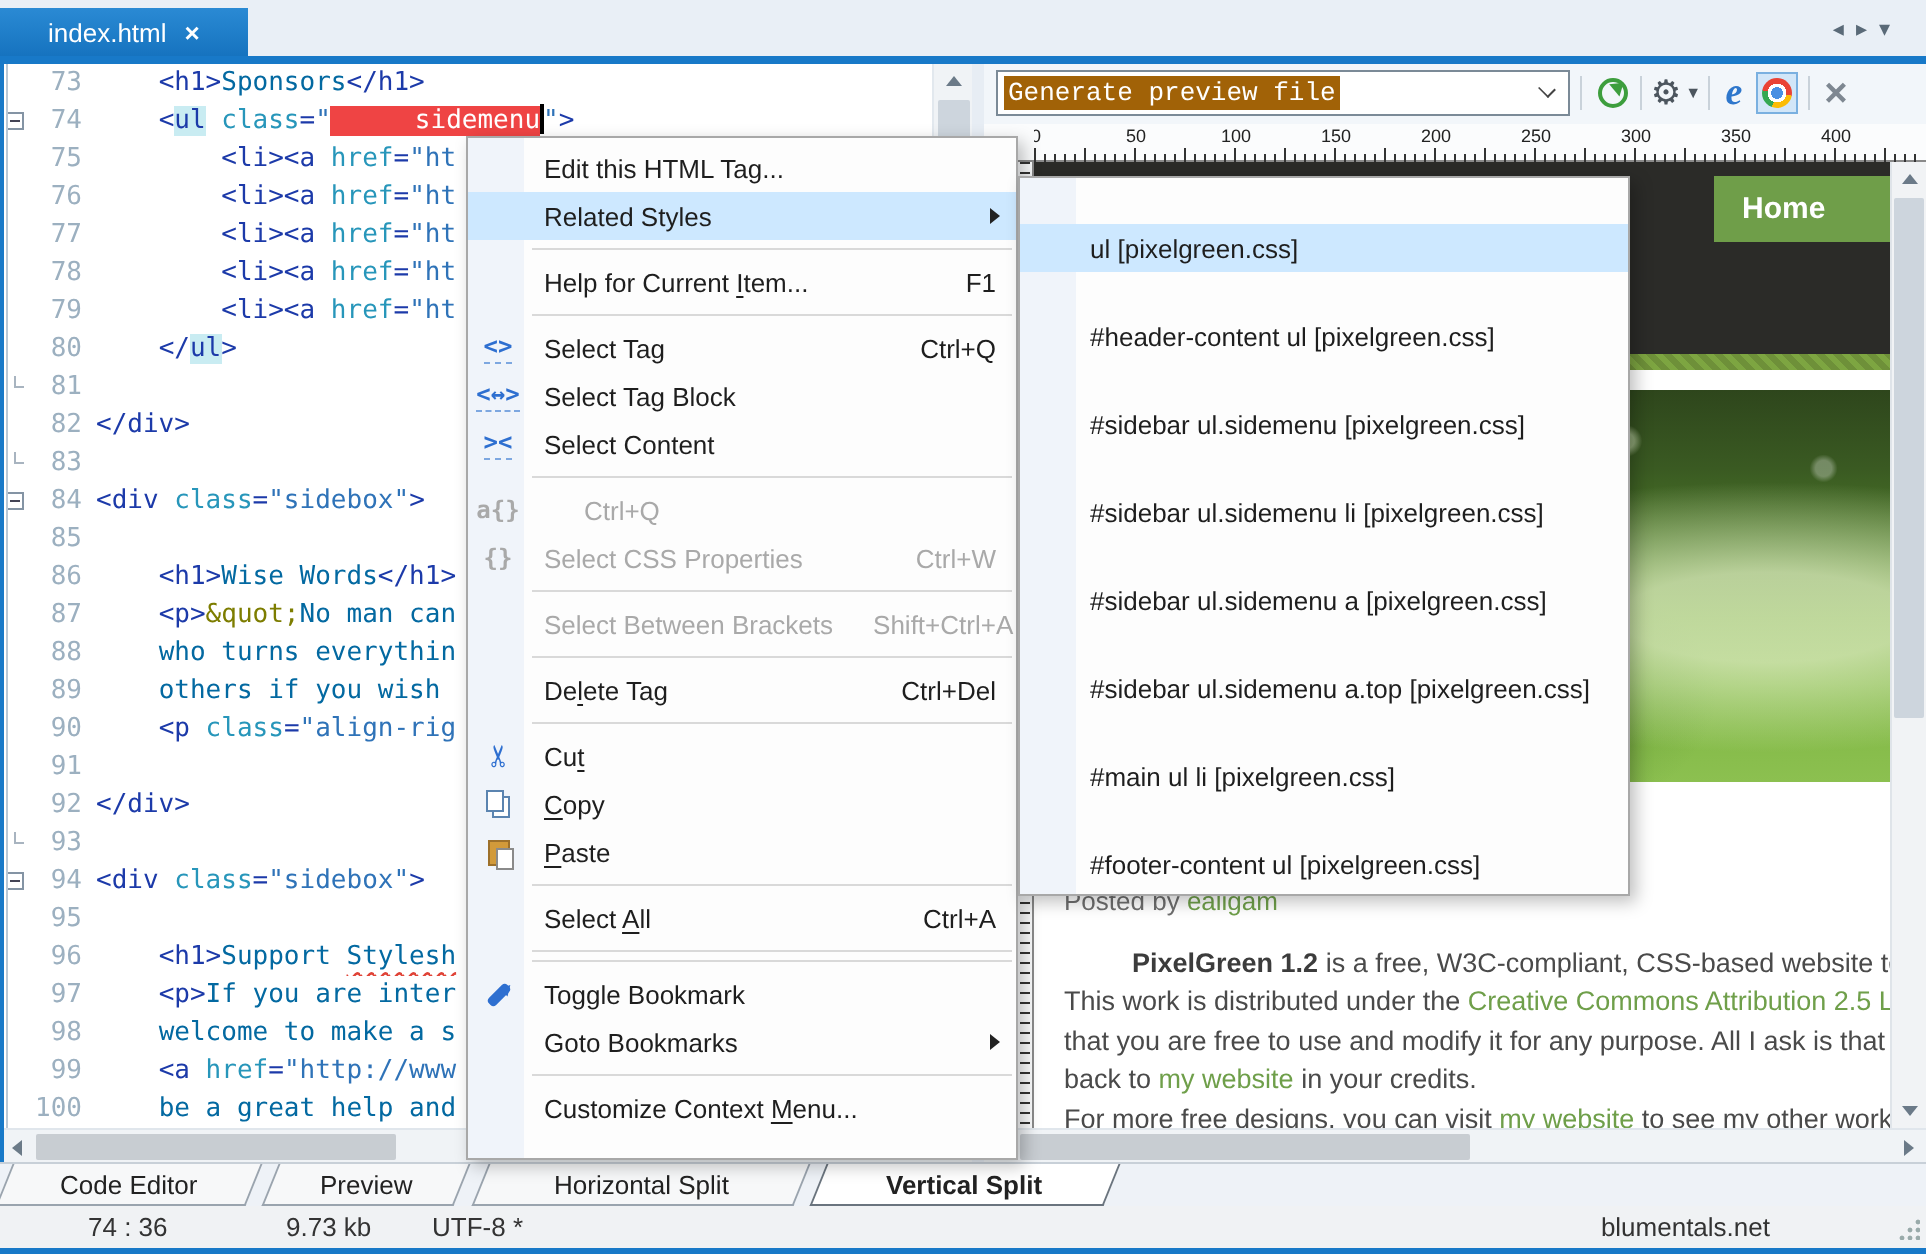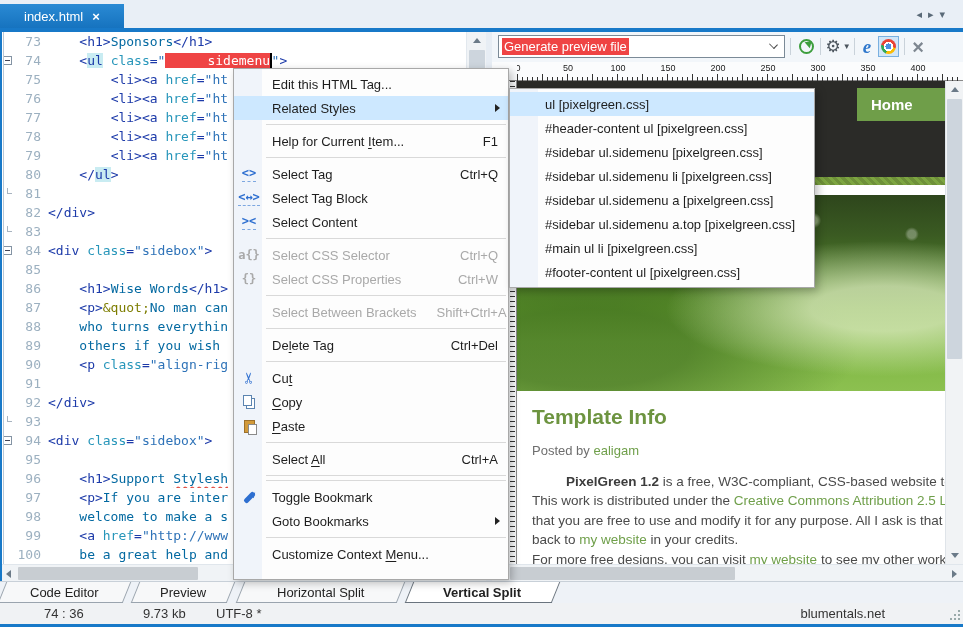"Generate preview file" .combo .cval { background: #ef4444 -> #a16207; font-family: none -> Liberation Mono, monospace }
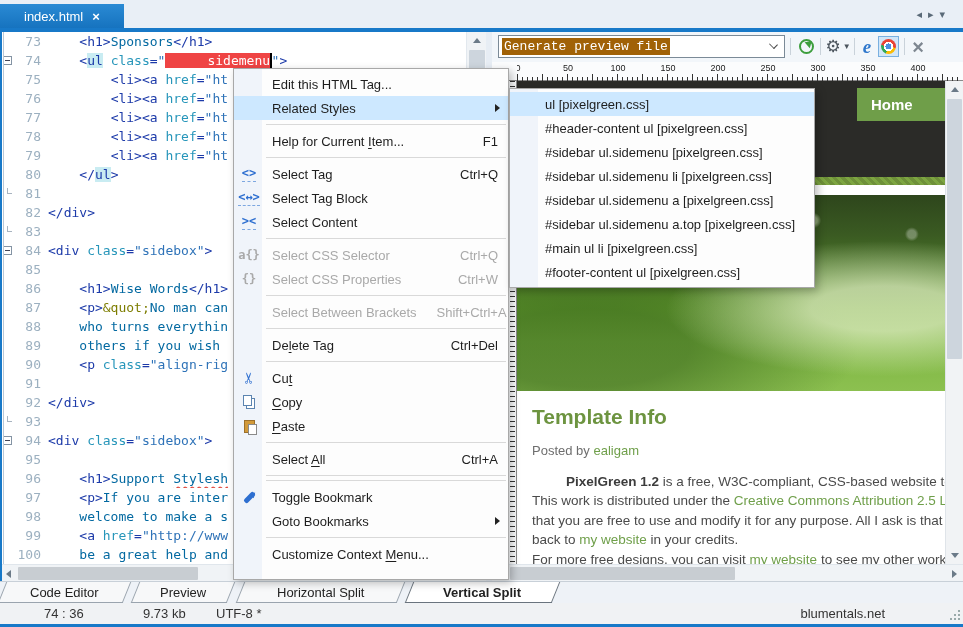"ul [pixelgreen.css]" .subrow { margin-top: none -> 20px }
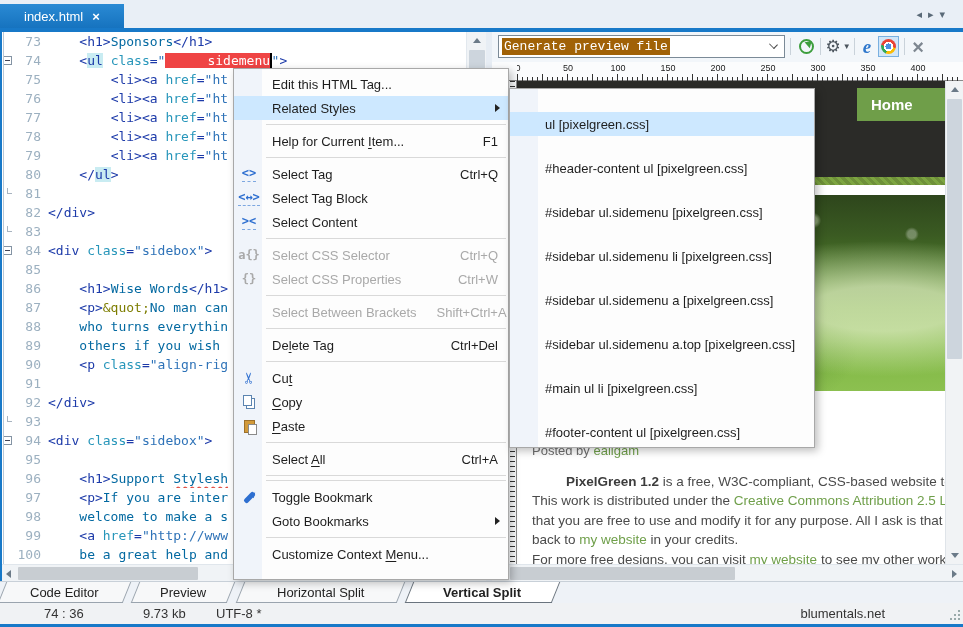"Select CSS Selector" span.mlabel { html: <span><span>Select CSS Selector</span><u></u><span></span></span> -> none }
